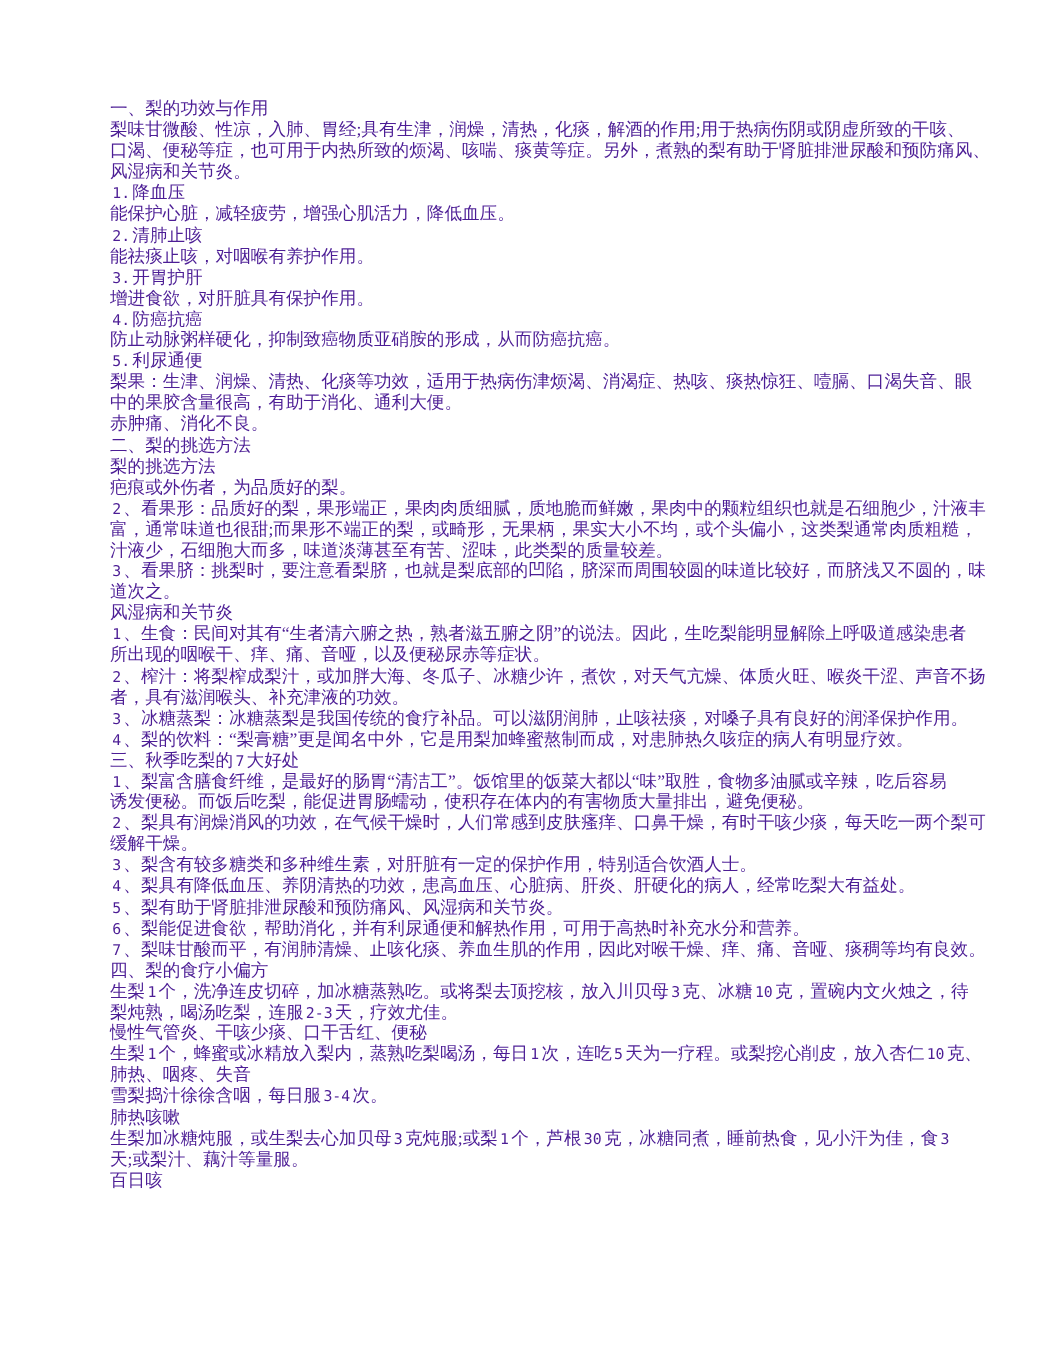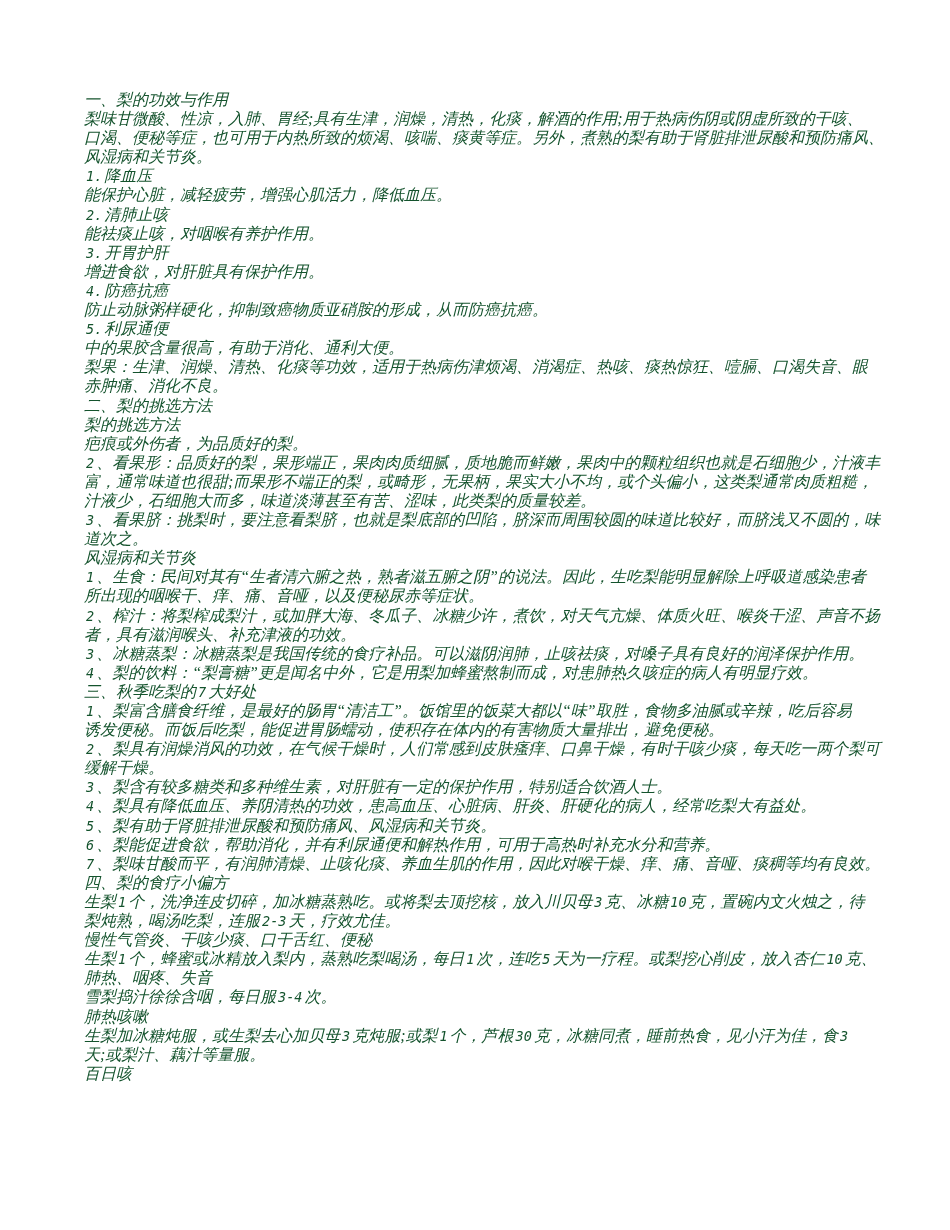"一、梨的功效与作用" .doc { color: #14532d -> #4c1d95; font-style: italic -> none; left: 84px -> 100px }
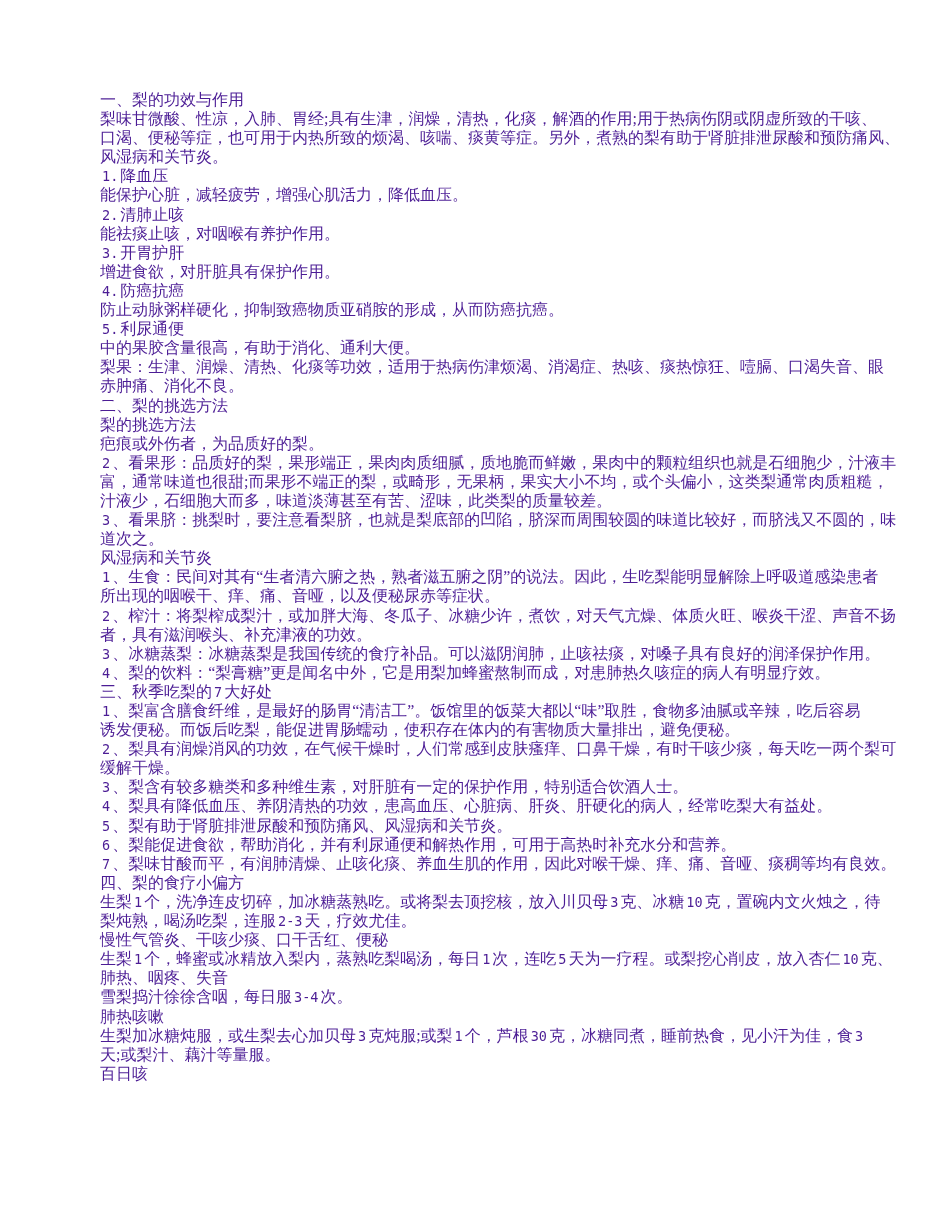"中的果胶含量很高，有助于消化、通利大便。" div.line { order: before "梨果：生津、润燥、清热、化痰等功效，适用于热病伤津烦渴、消渴症、热咳、痰热惊狂、" -> after "梨果：生津、润燥、清热、化痰等功效，适用于热病伤津烦渴、消渴症、热咳、痰热惊狂、" }
